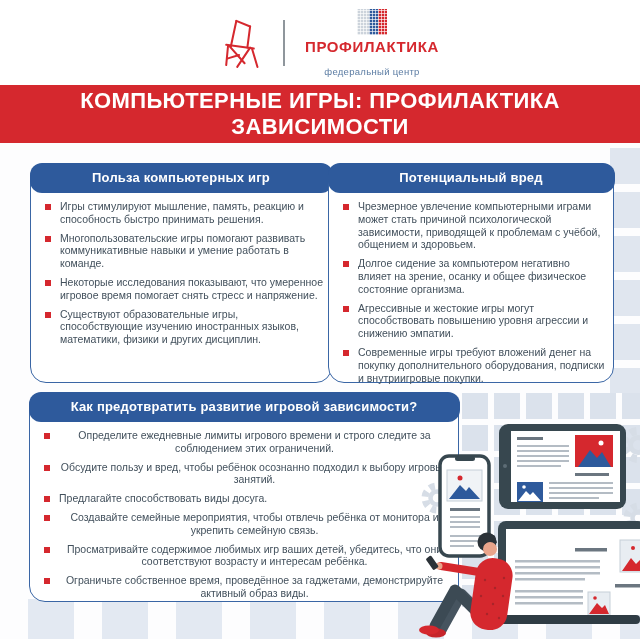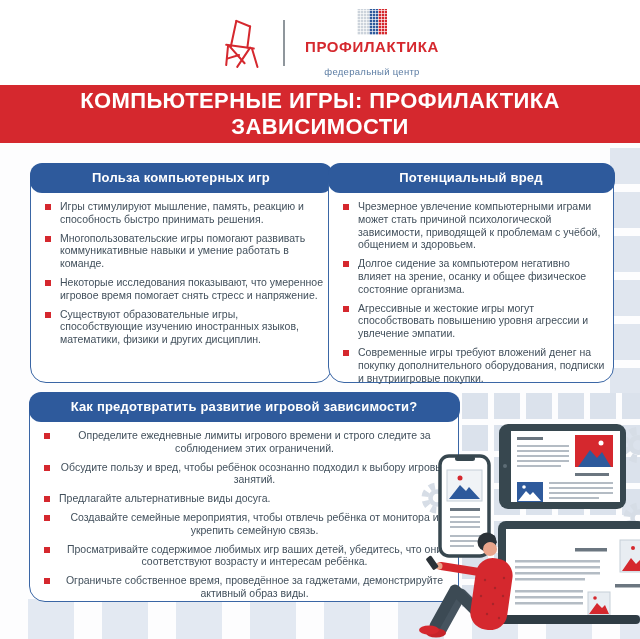"Агрессивные и жестокие игры могут" span.item-text { text: увлечение -> снижению }
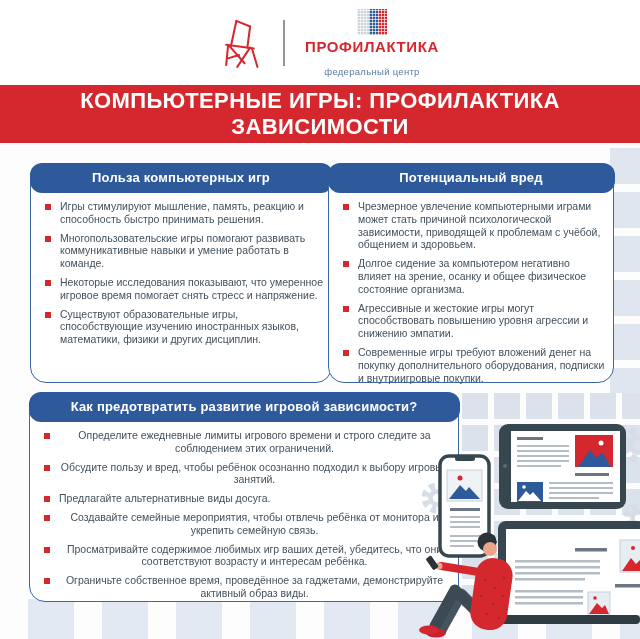"Предлагайте альтернативные виды досуга." span.item-text { text: альтернативные -> способствовать }
